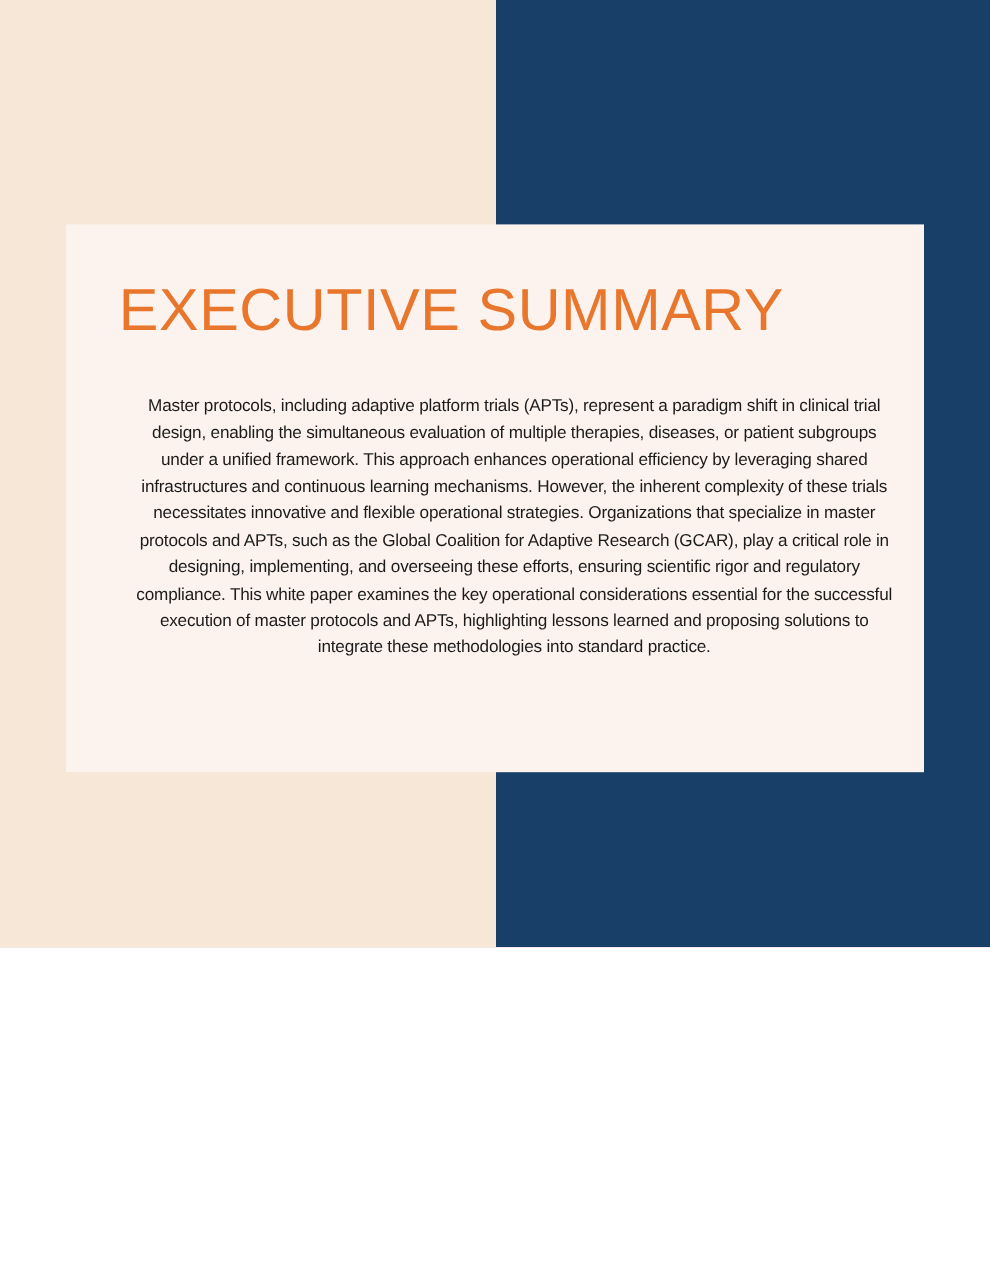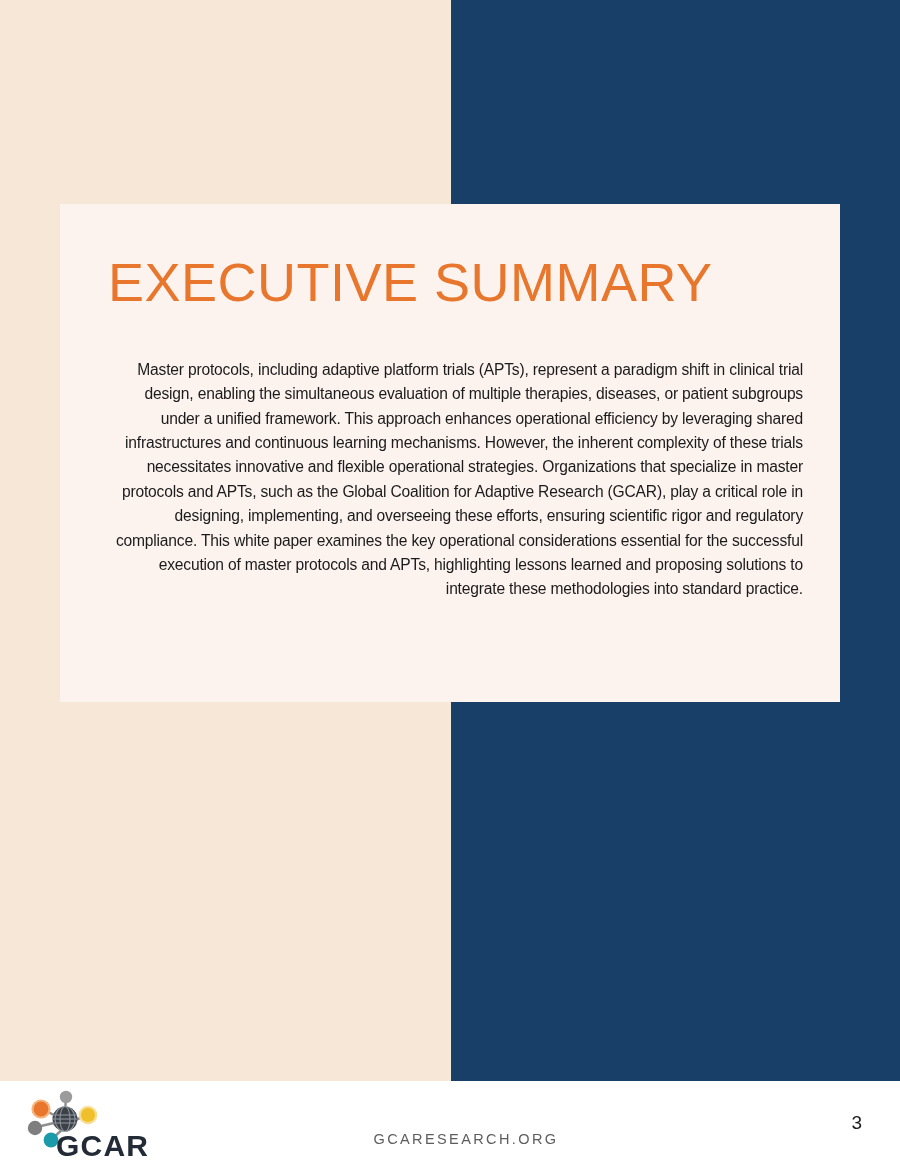"EXECUTIVE SUMMARY" .page { height: 1165px -> 861px }
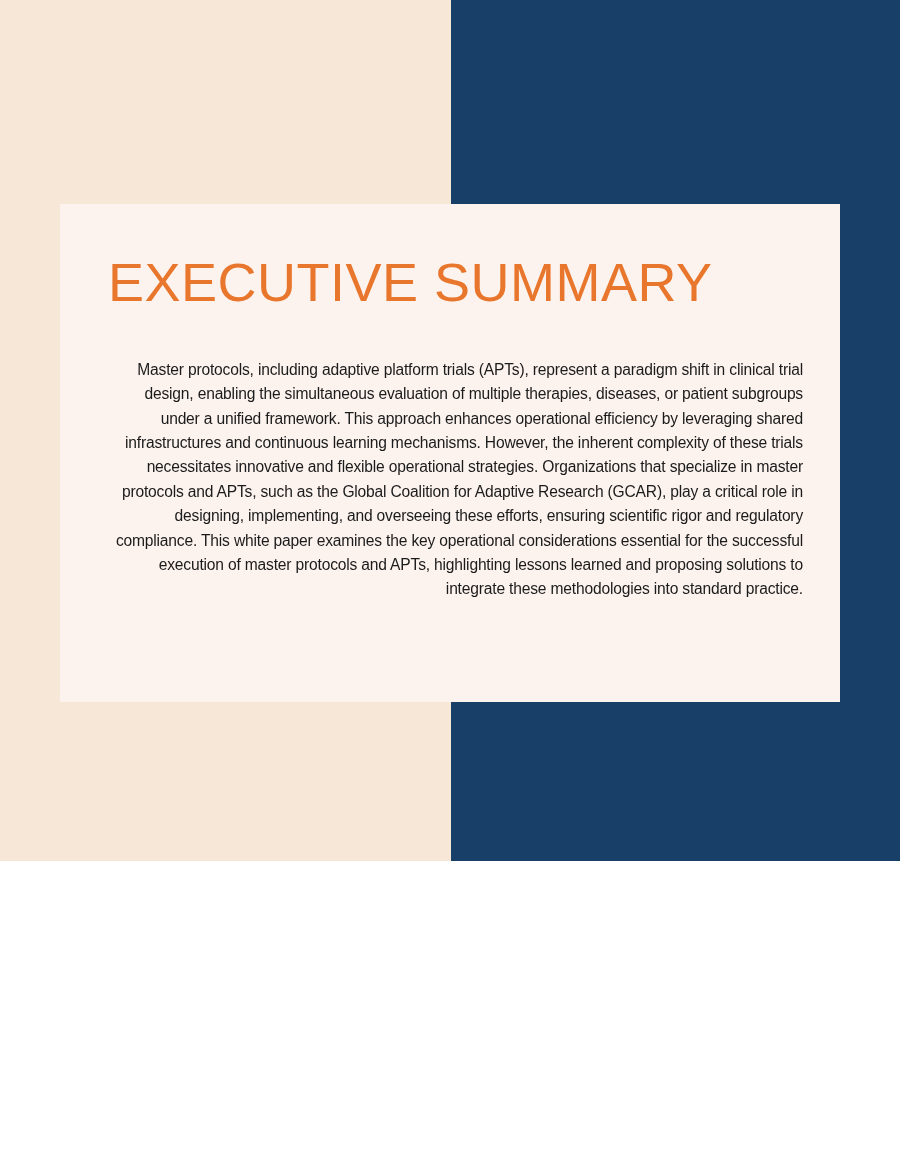"Master protocols, including adaptive" .body-copy { margin: 0 -> 12px; text-align: right -> center }
